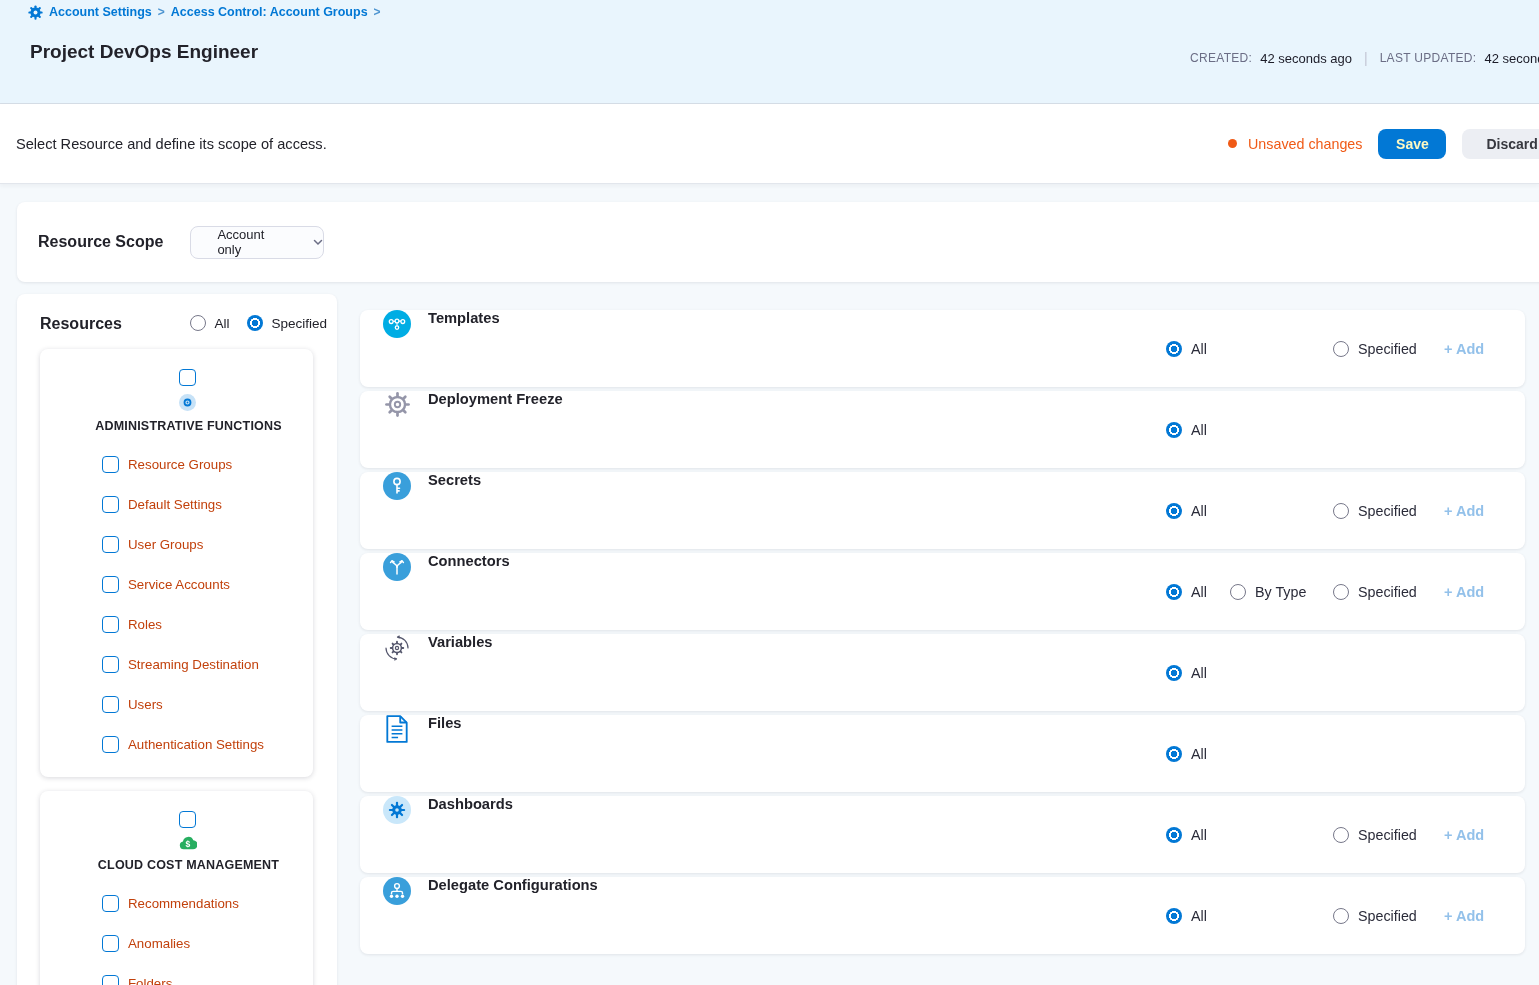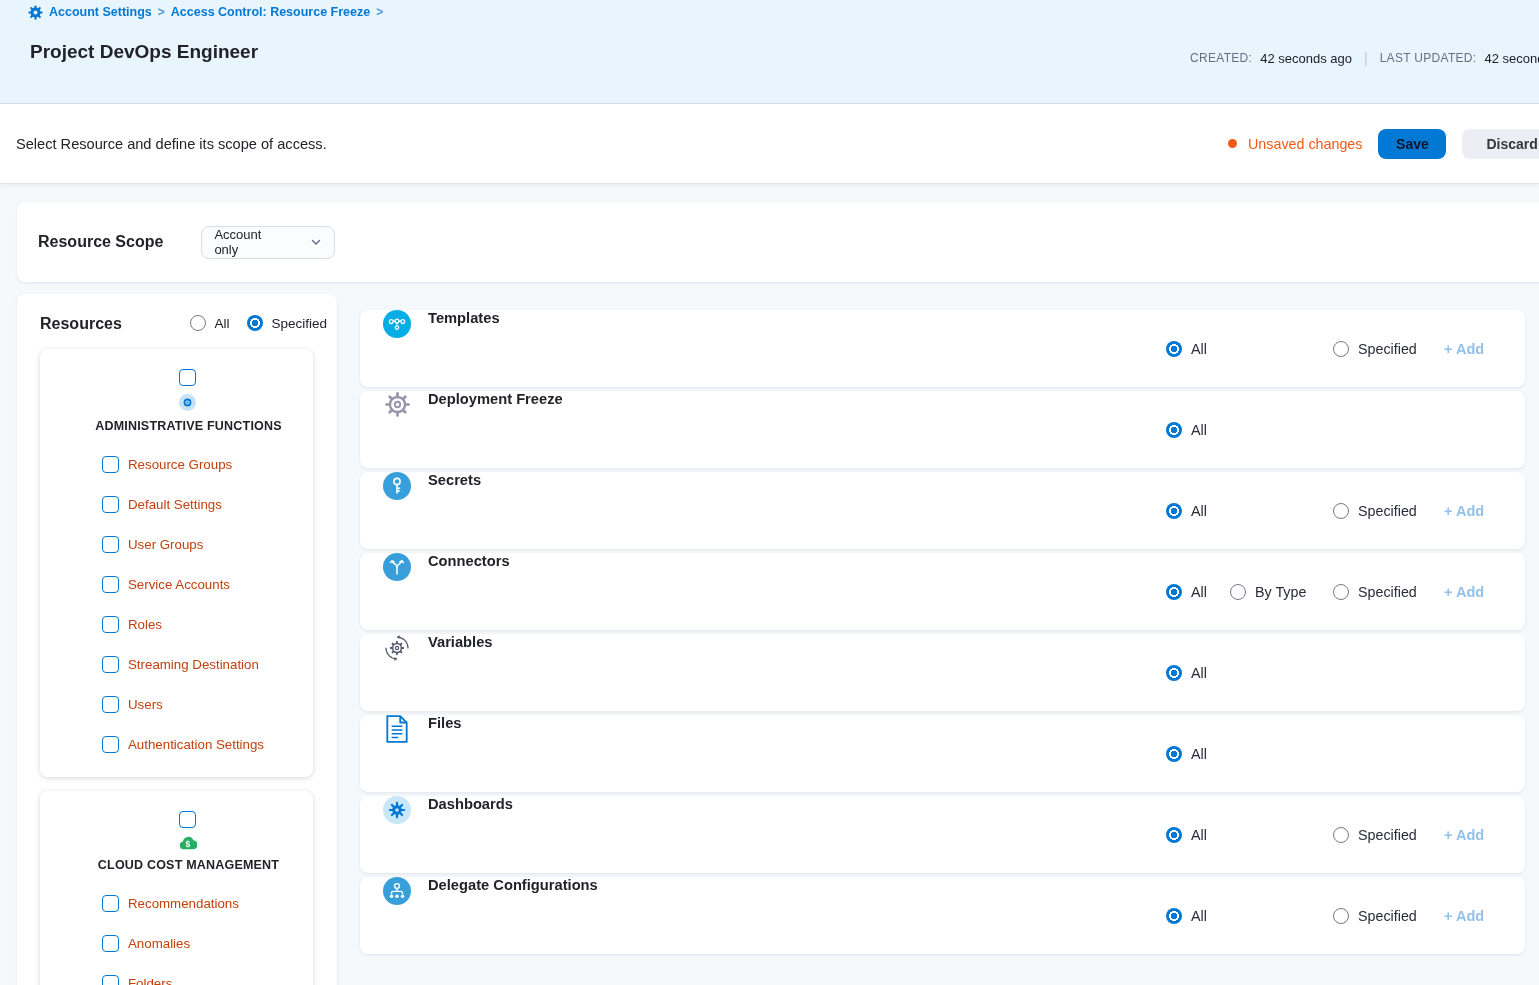"Access Control: Resource Freeze" span.crumb { text: Resource Freeze -> Account Groups }
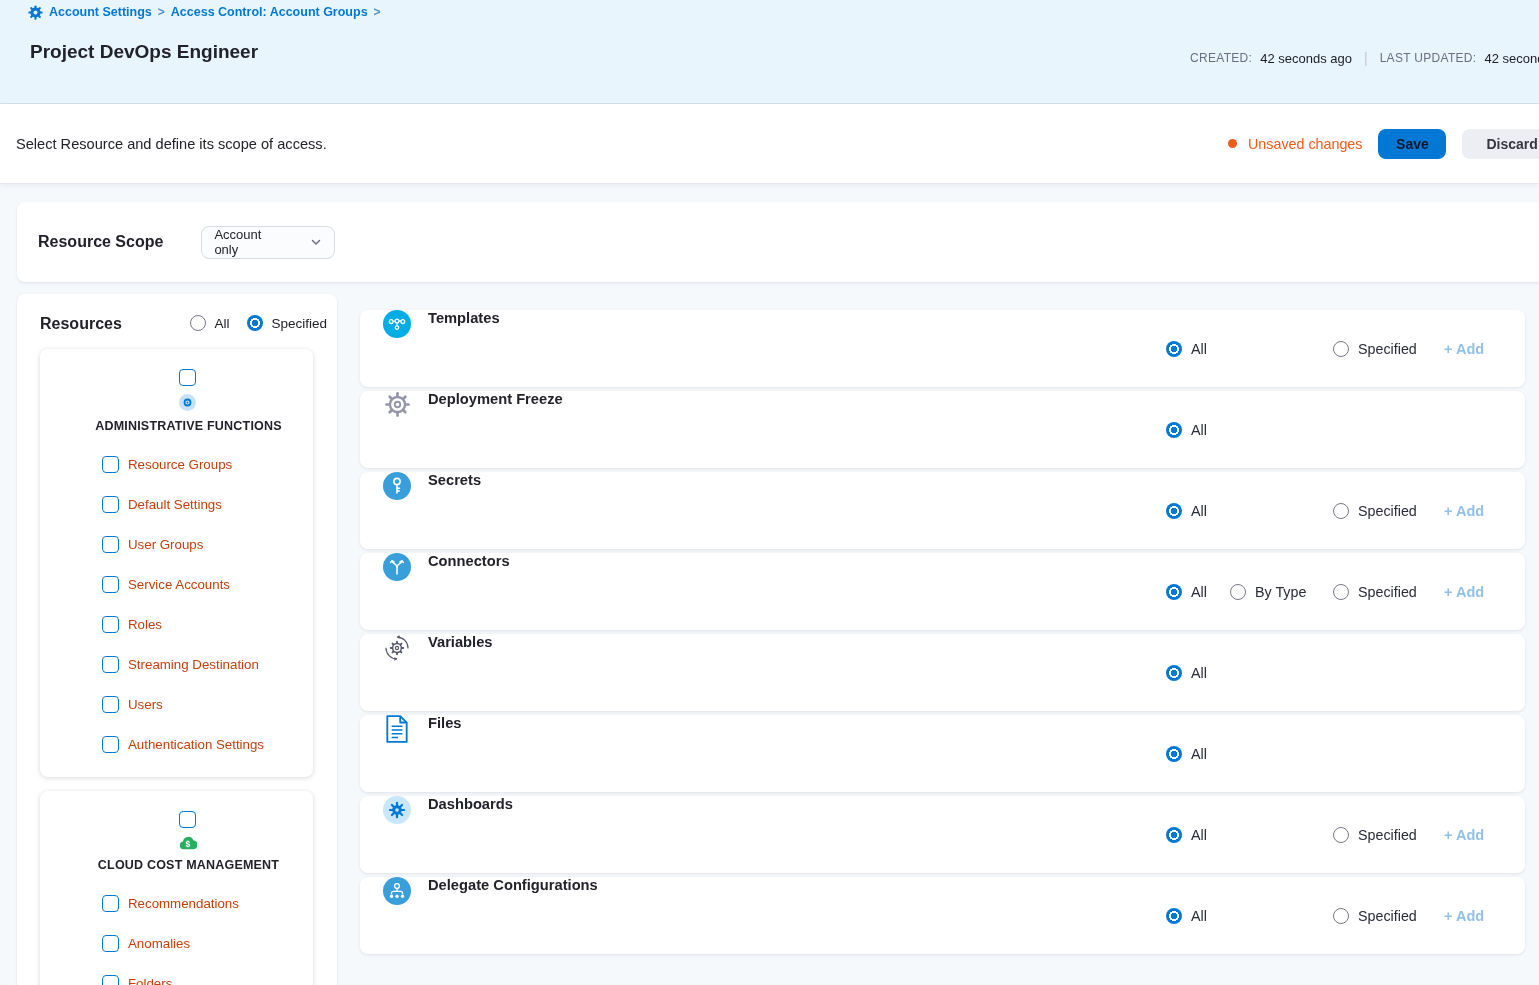"Save" .btn-save { color: #0f172a -> #fef9c3 }
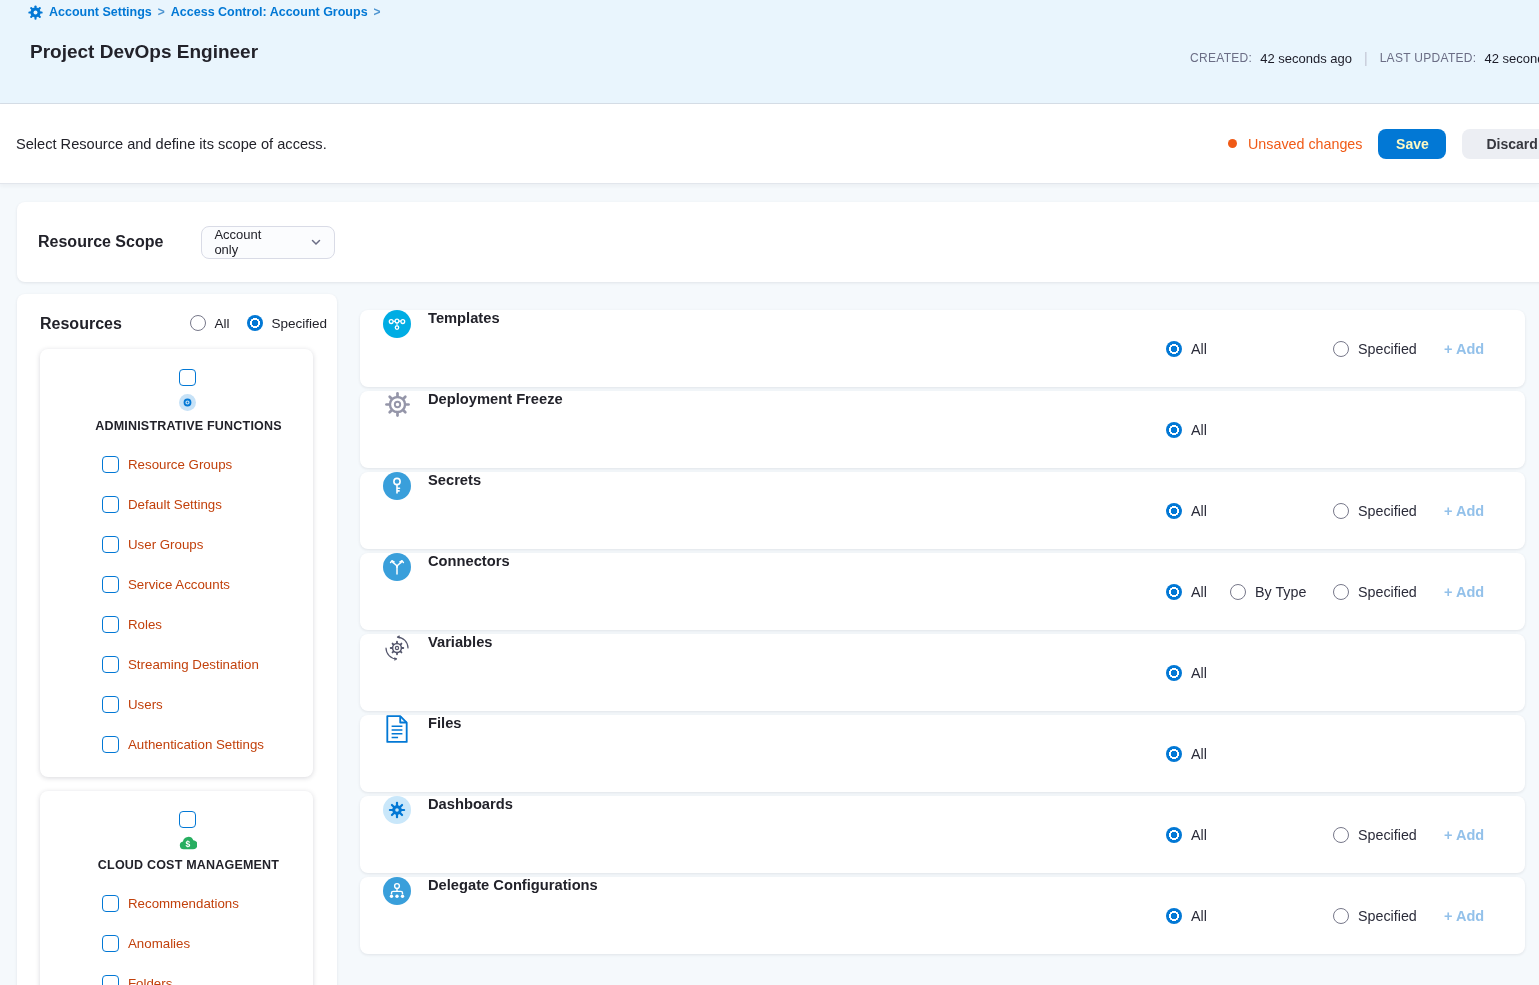"Account only" .scope-dropdown { margin-left: 38px -> 27px; padding: 0 12px -> 0 26px }
